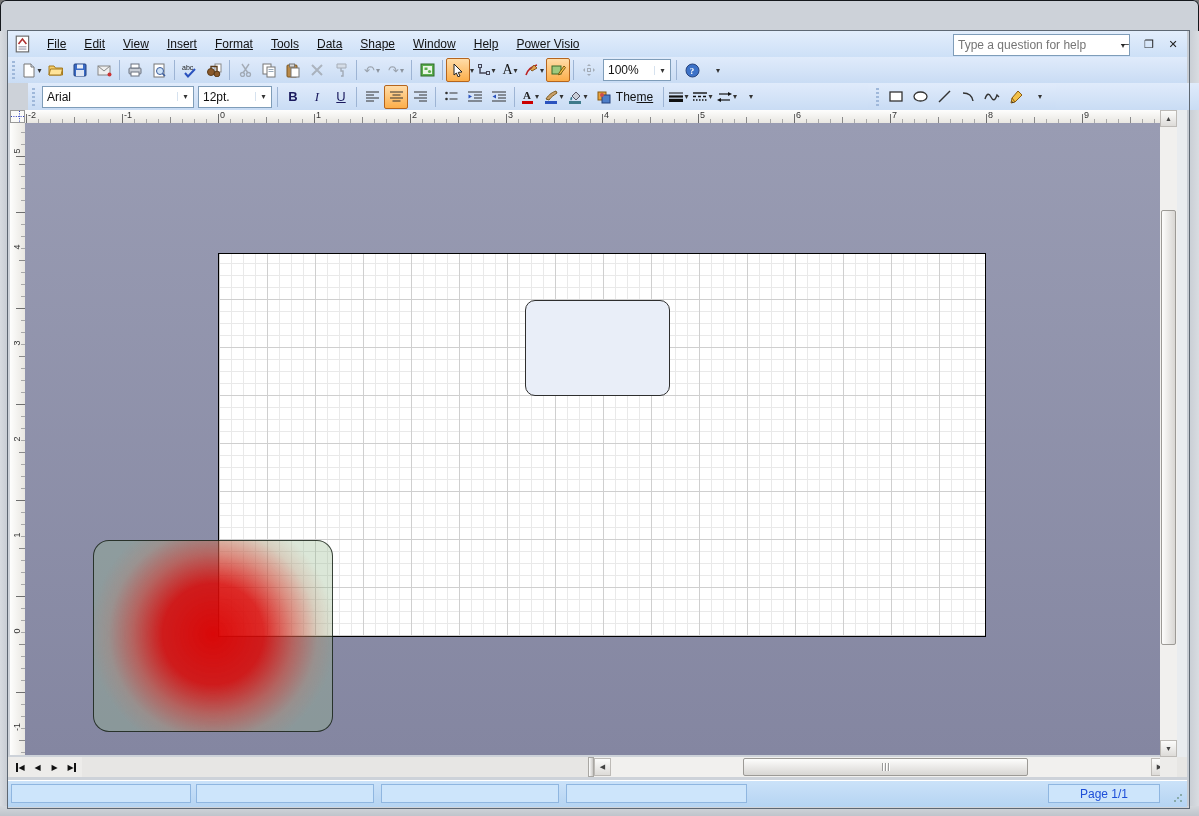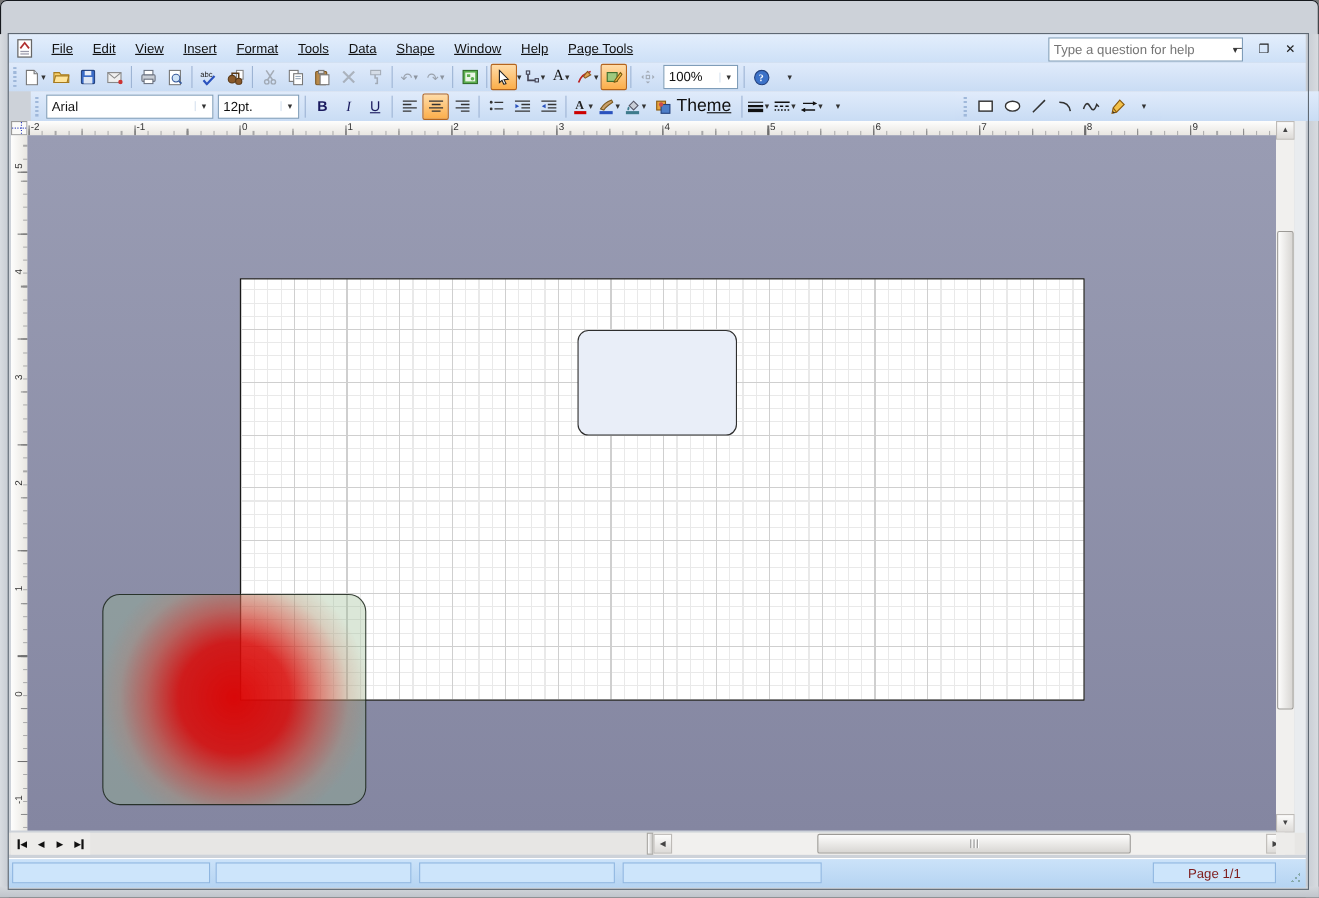"Page Tools" span.menu-item { text: Page Tools -> Power Visio }
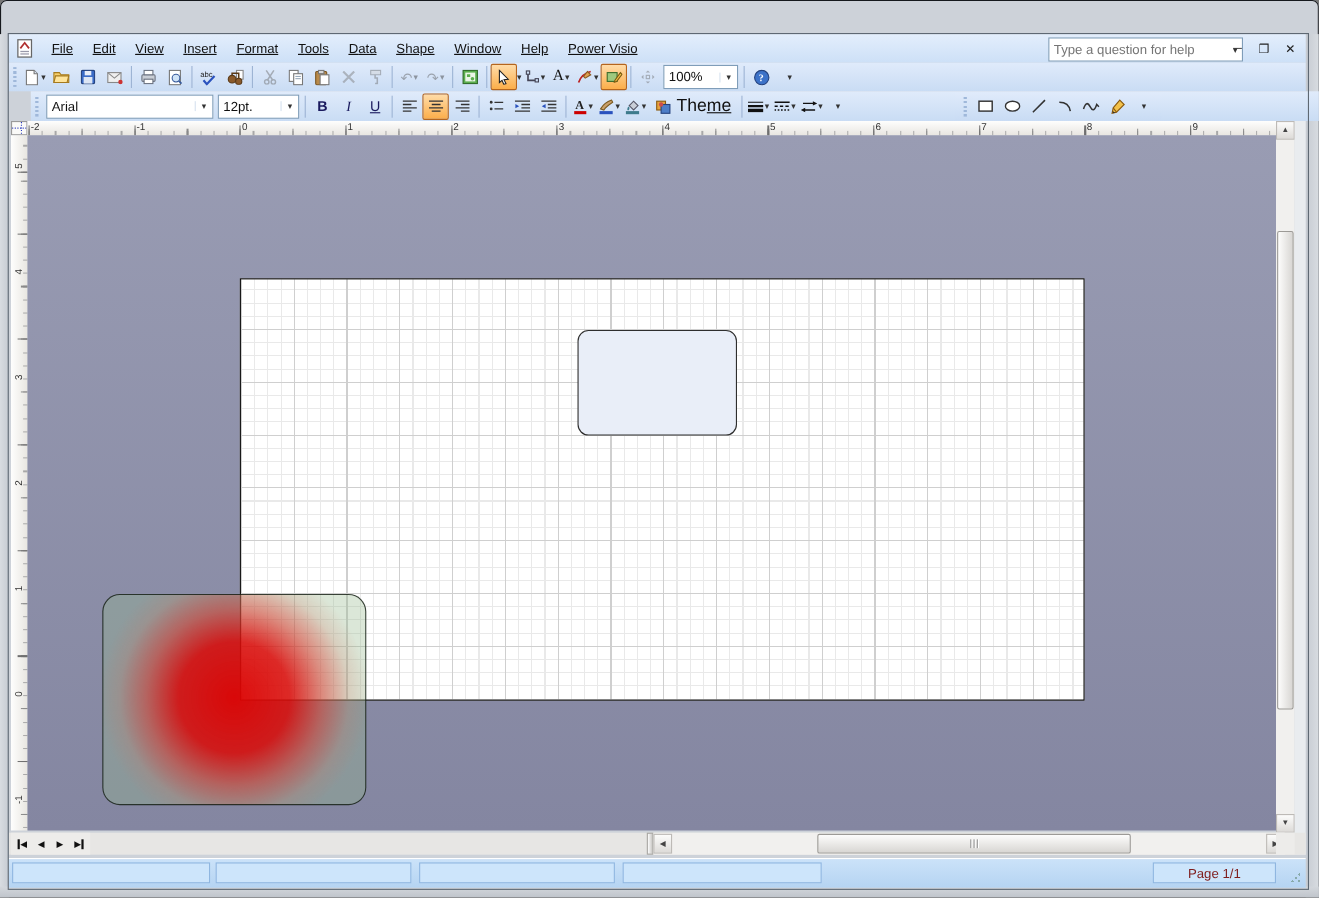"Theme" .theme-btn { font-size: 16px -> 12px }
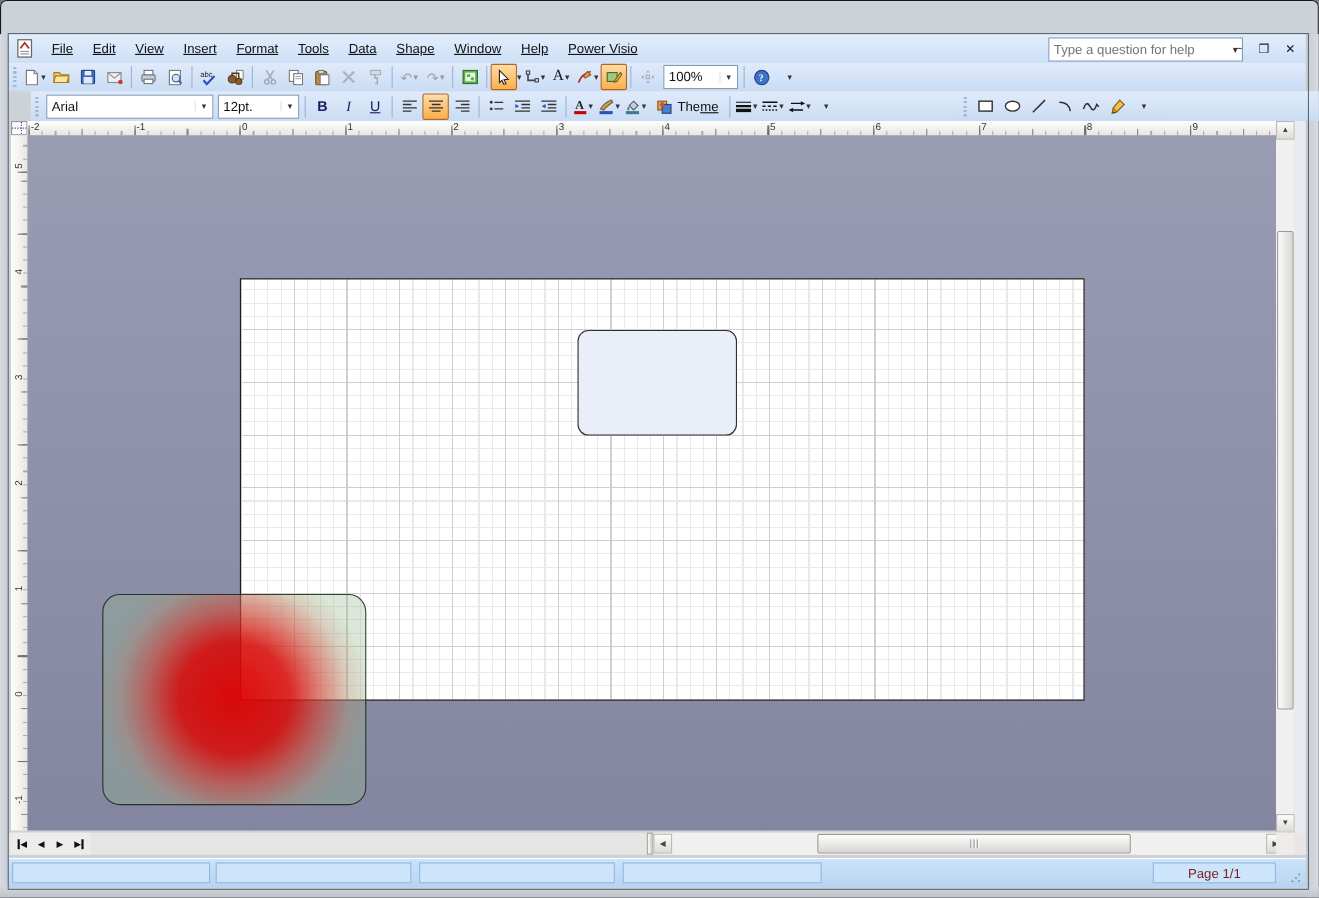"Page 1/1" .status-page { color: #7f1d1d -> #1d4ed8 }
